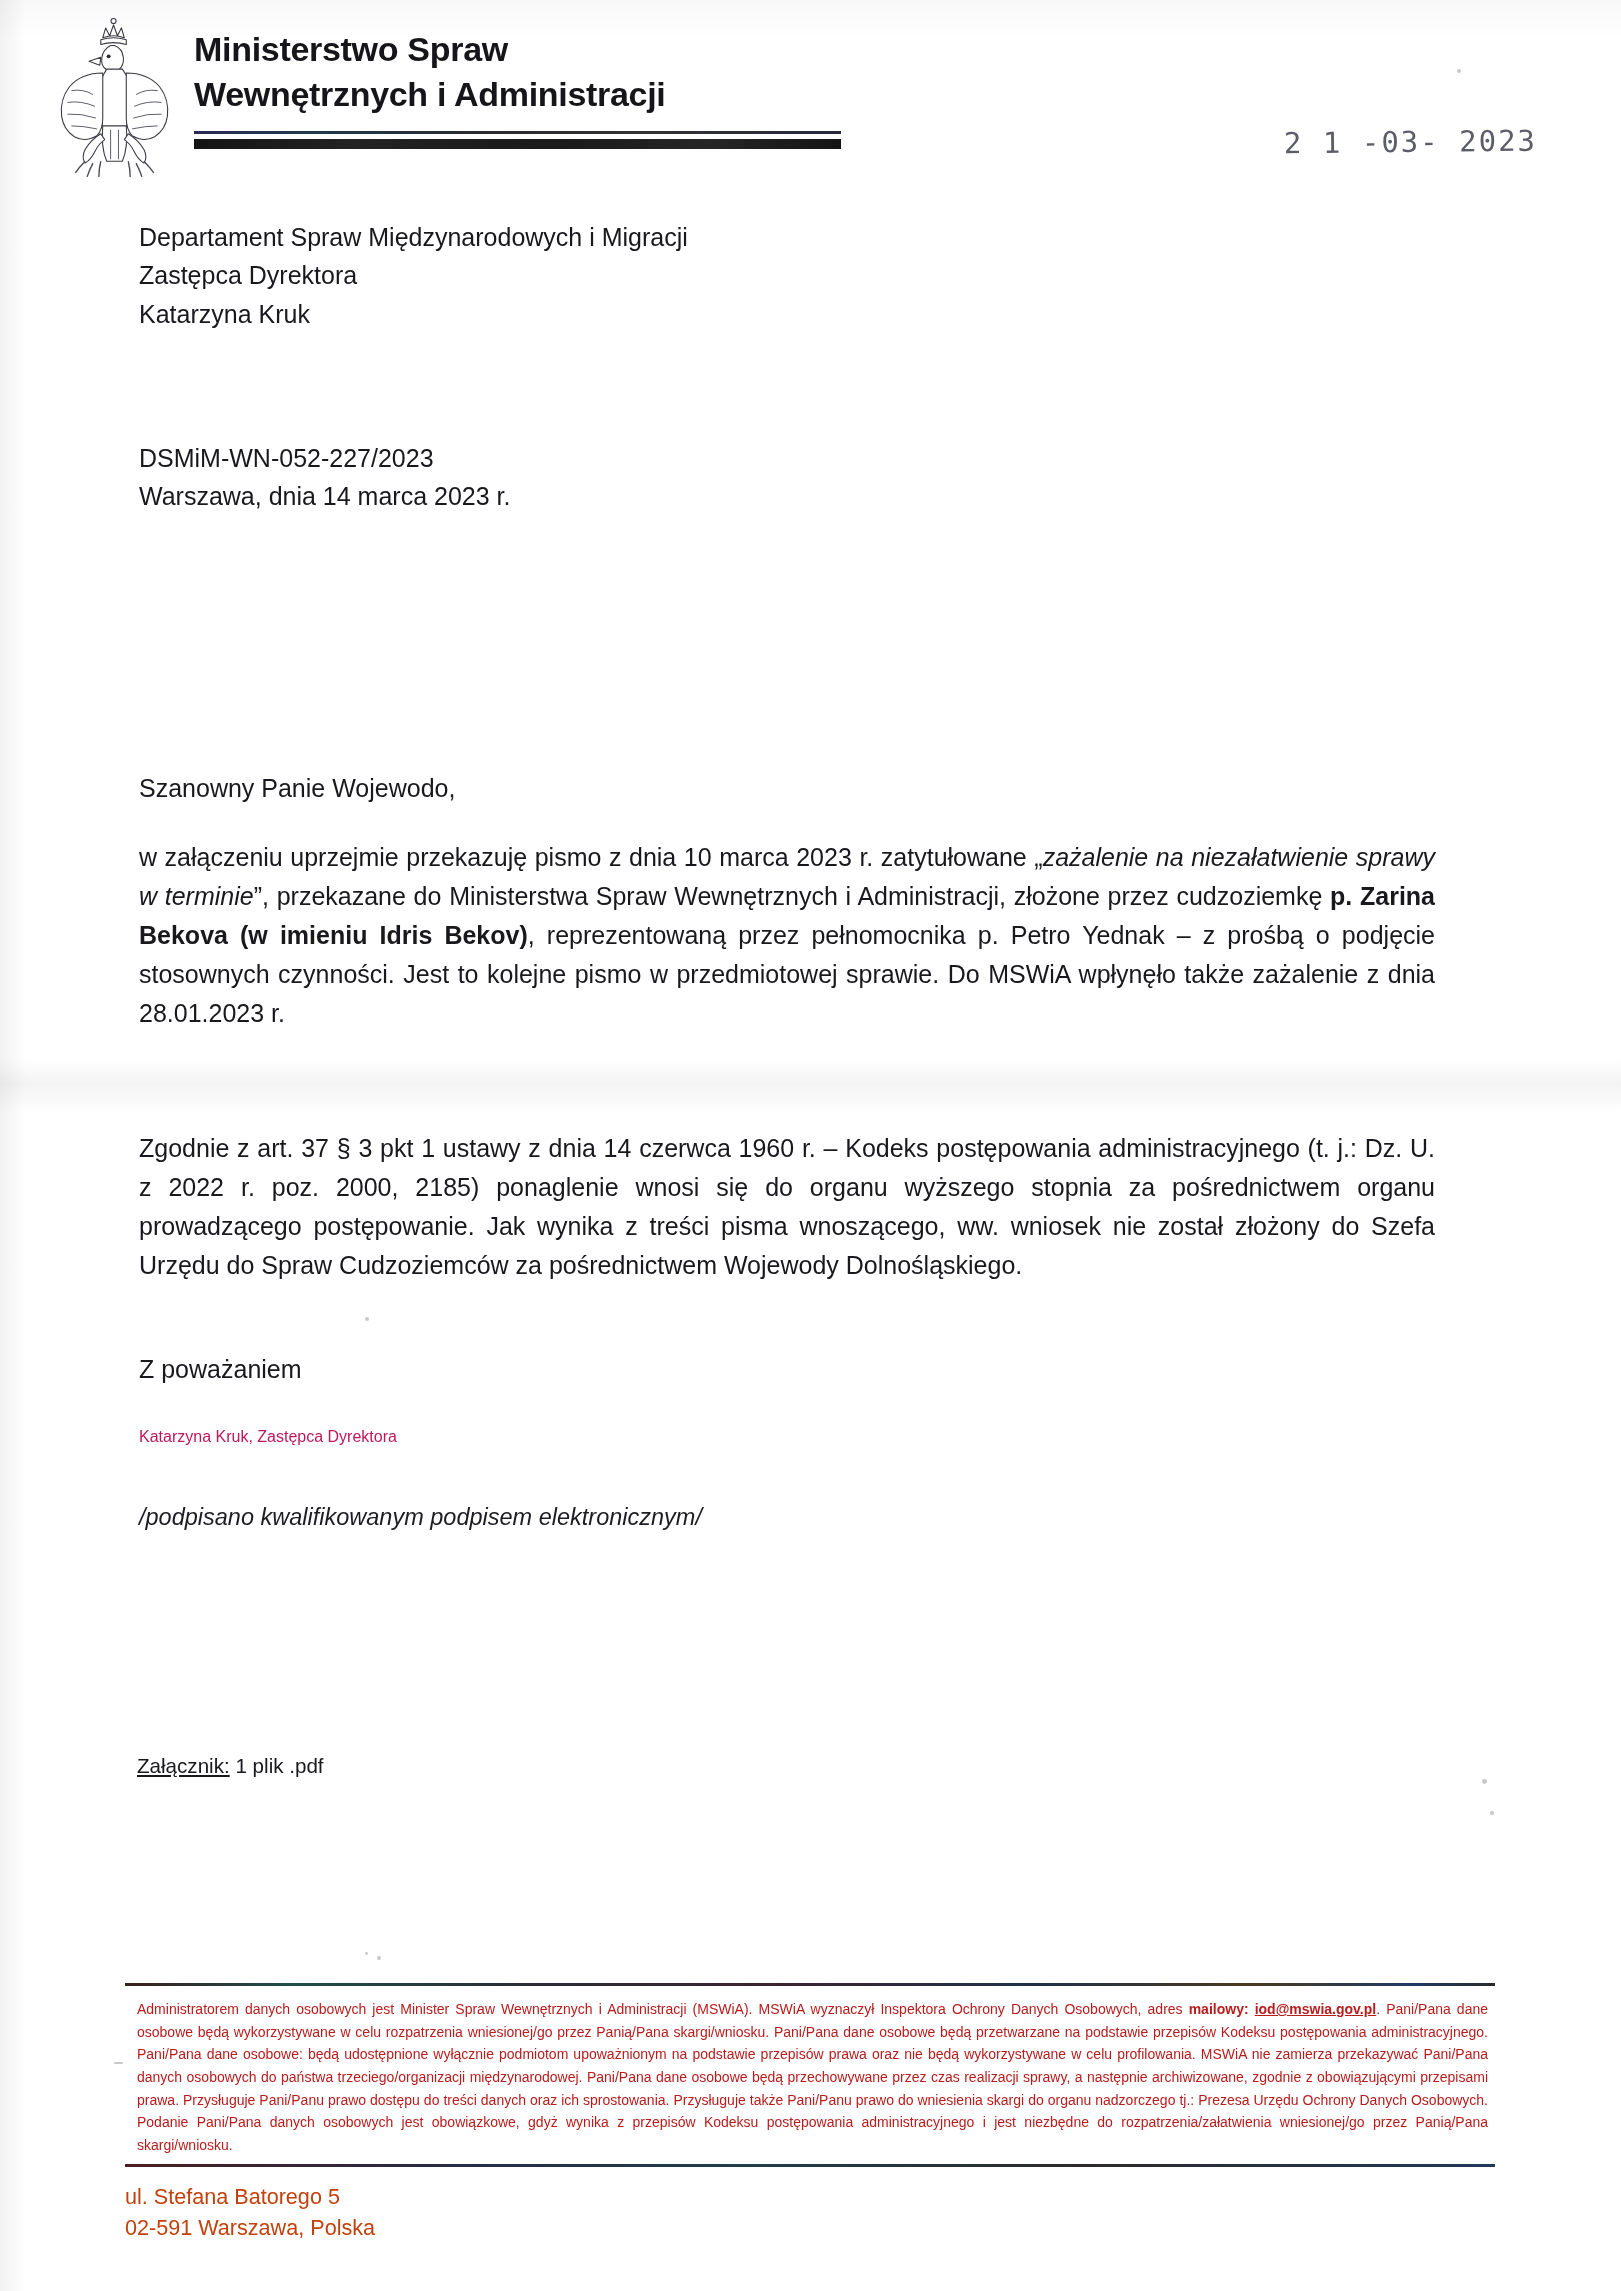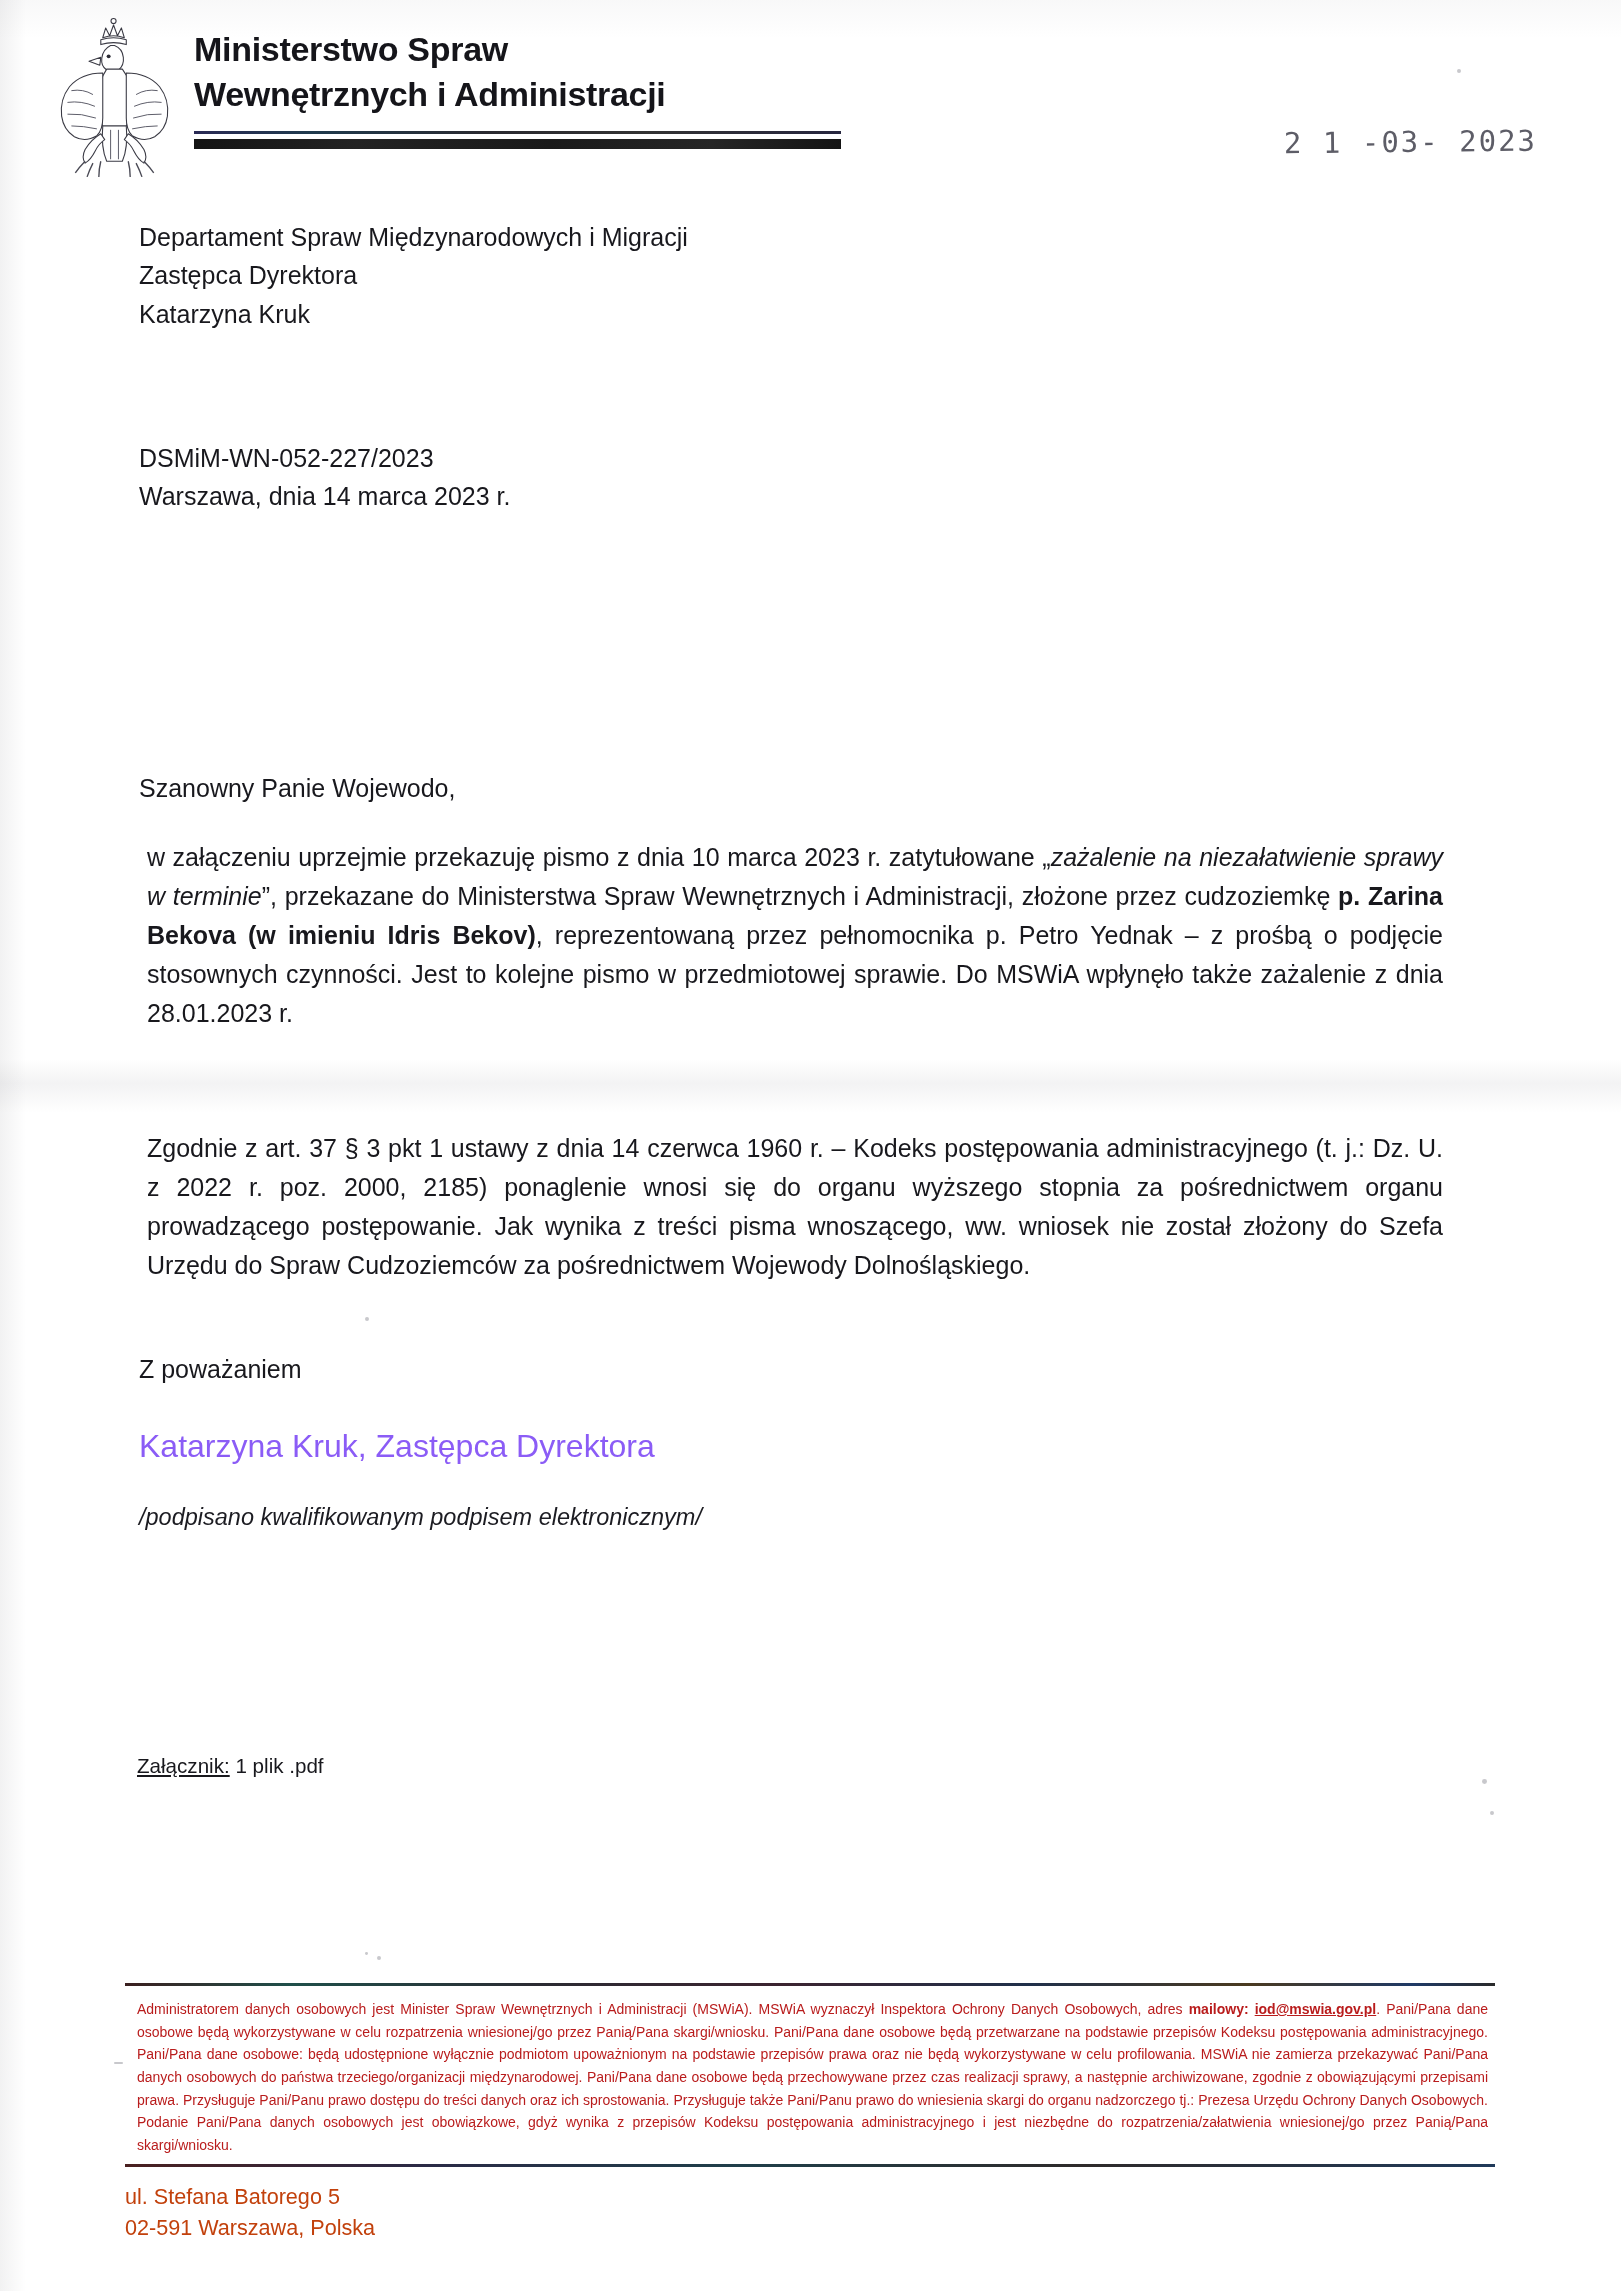"w załączeniu uprzejmie przekazuję pismo" .body-para { margin-left: 8px -> none }
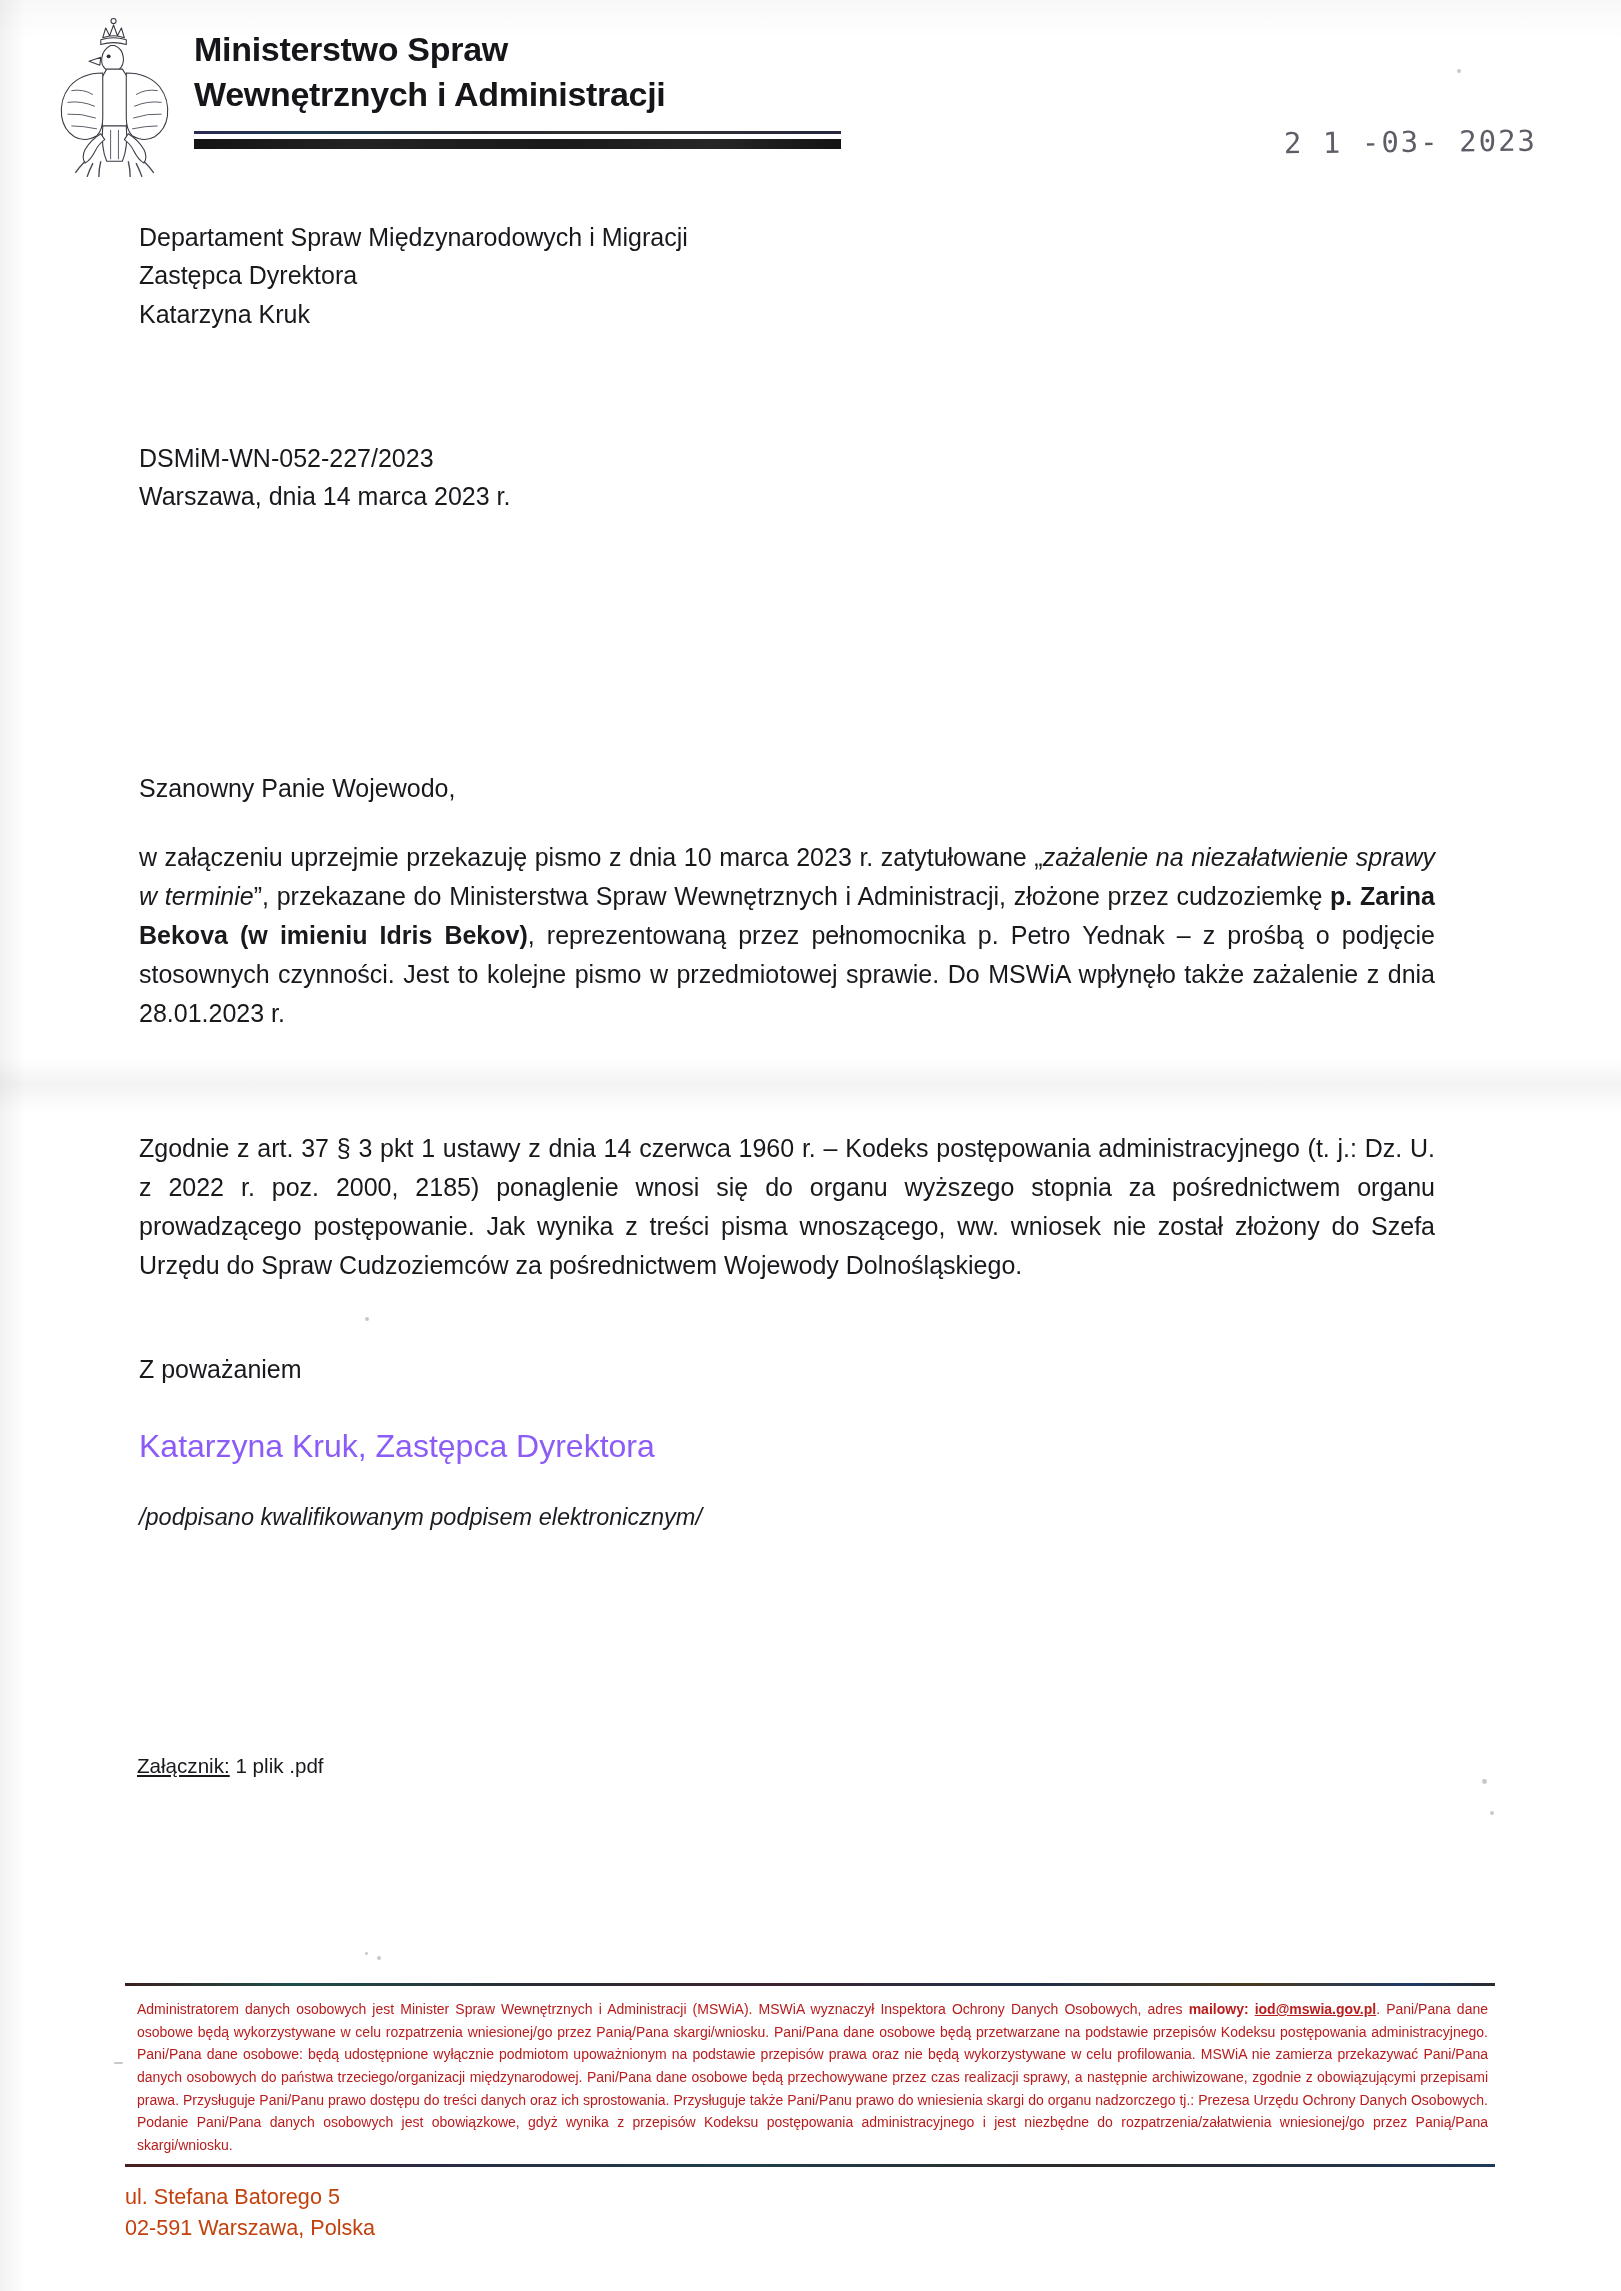"Katarzyna Kruk, Zastępca Dyrektora" .signature { color: #8b5cf6 -> #be185d; font-size: 32px -> 16px }
